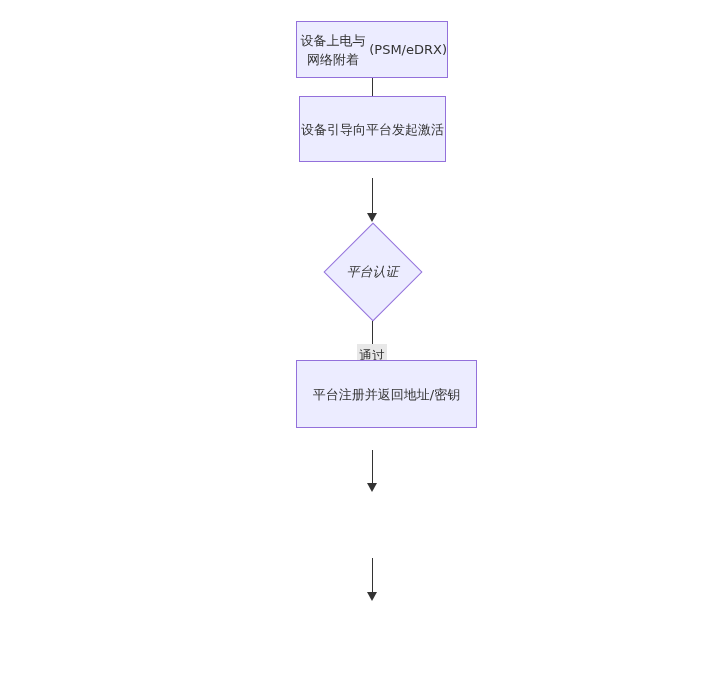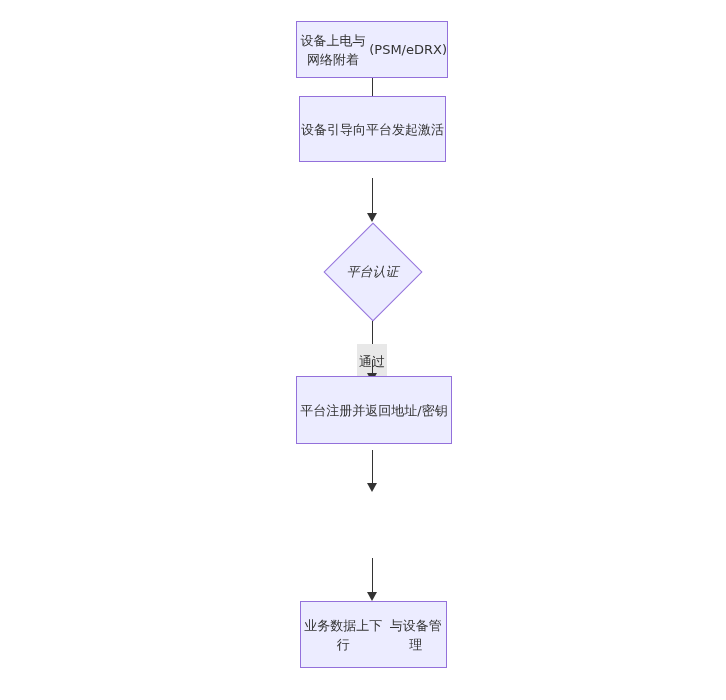"通过" .edge-label { padding: 10px 2px -> 4px 2px }
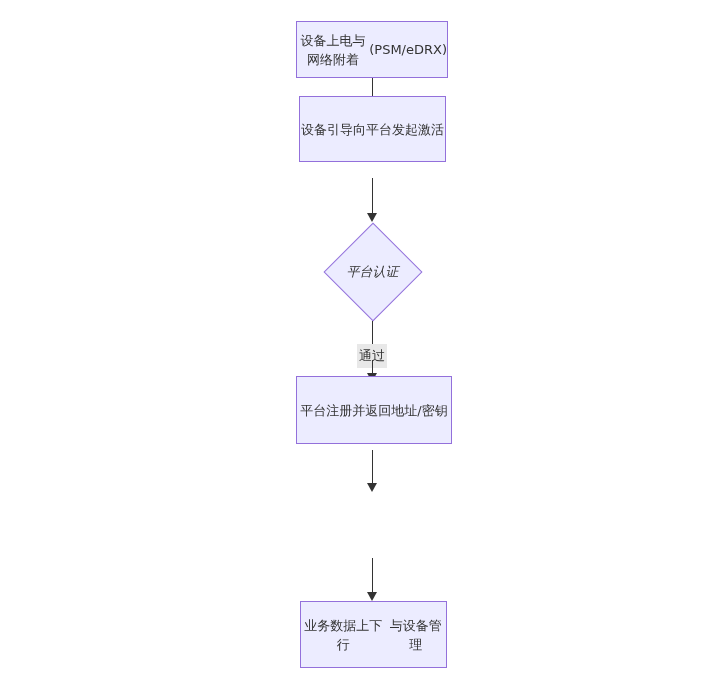"平台注册" .n4 { top: 376px -> 360px; width: 156px -> 181px }
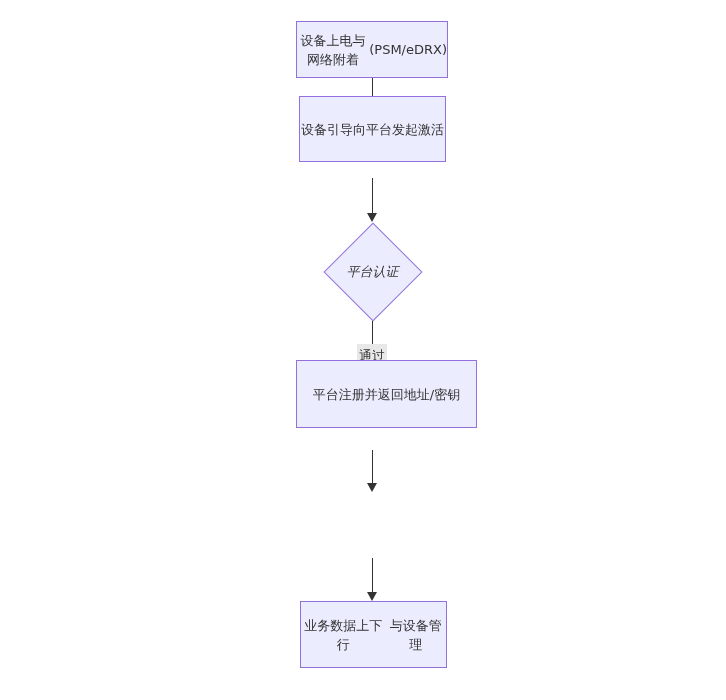"业务数据上下行" div.node { html: <div> <span>业务数据上下行</span> <span>与设备管理</span> </div> -> none }
